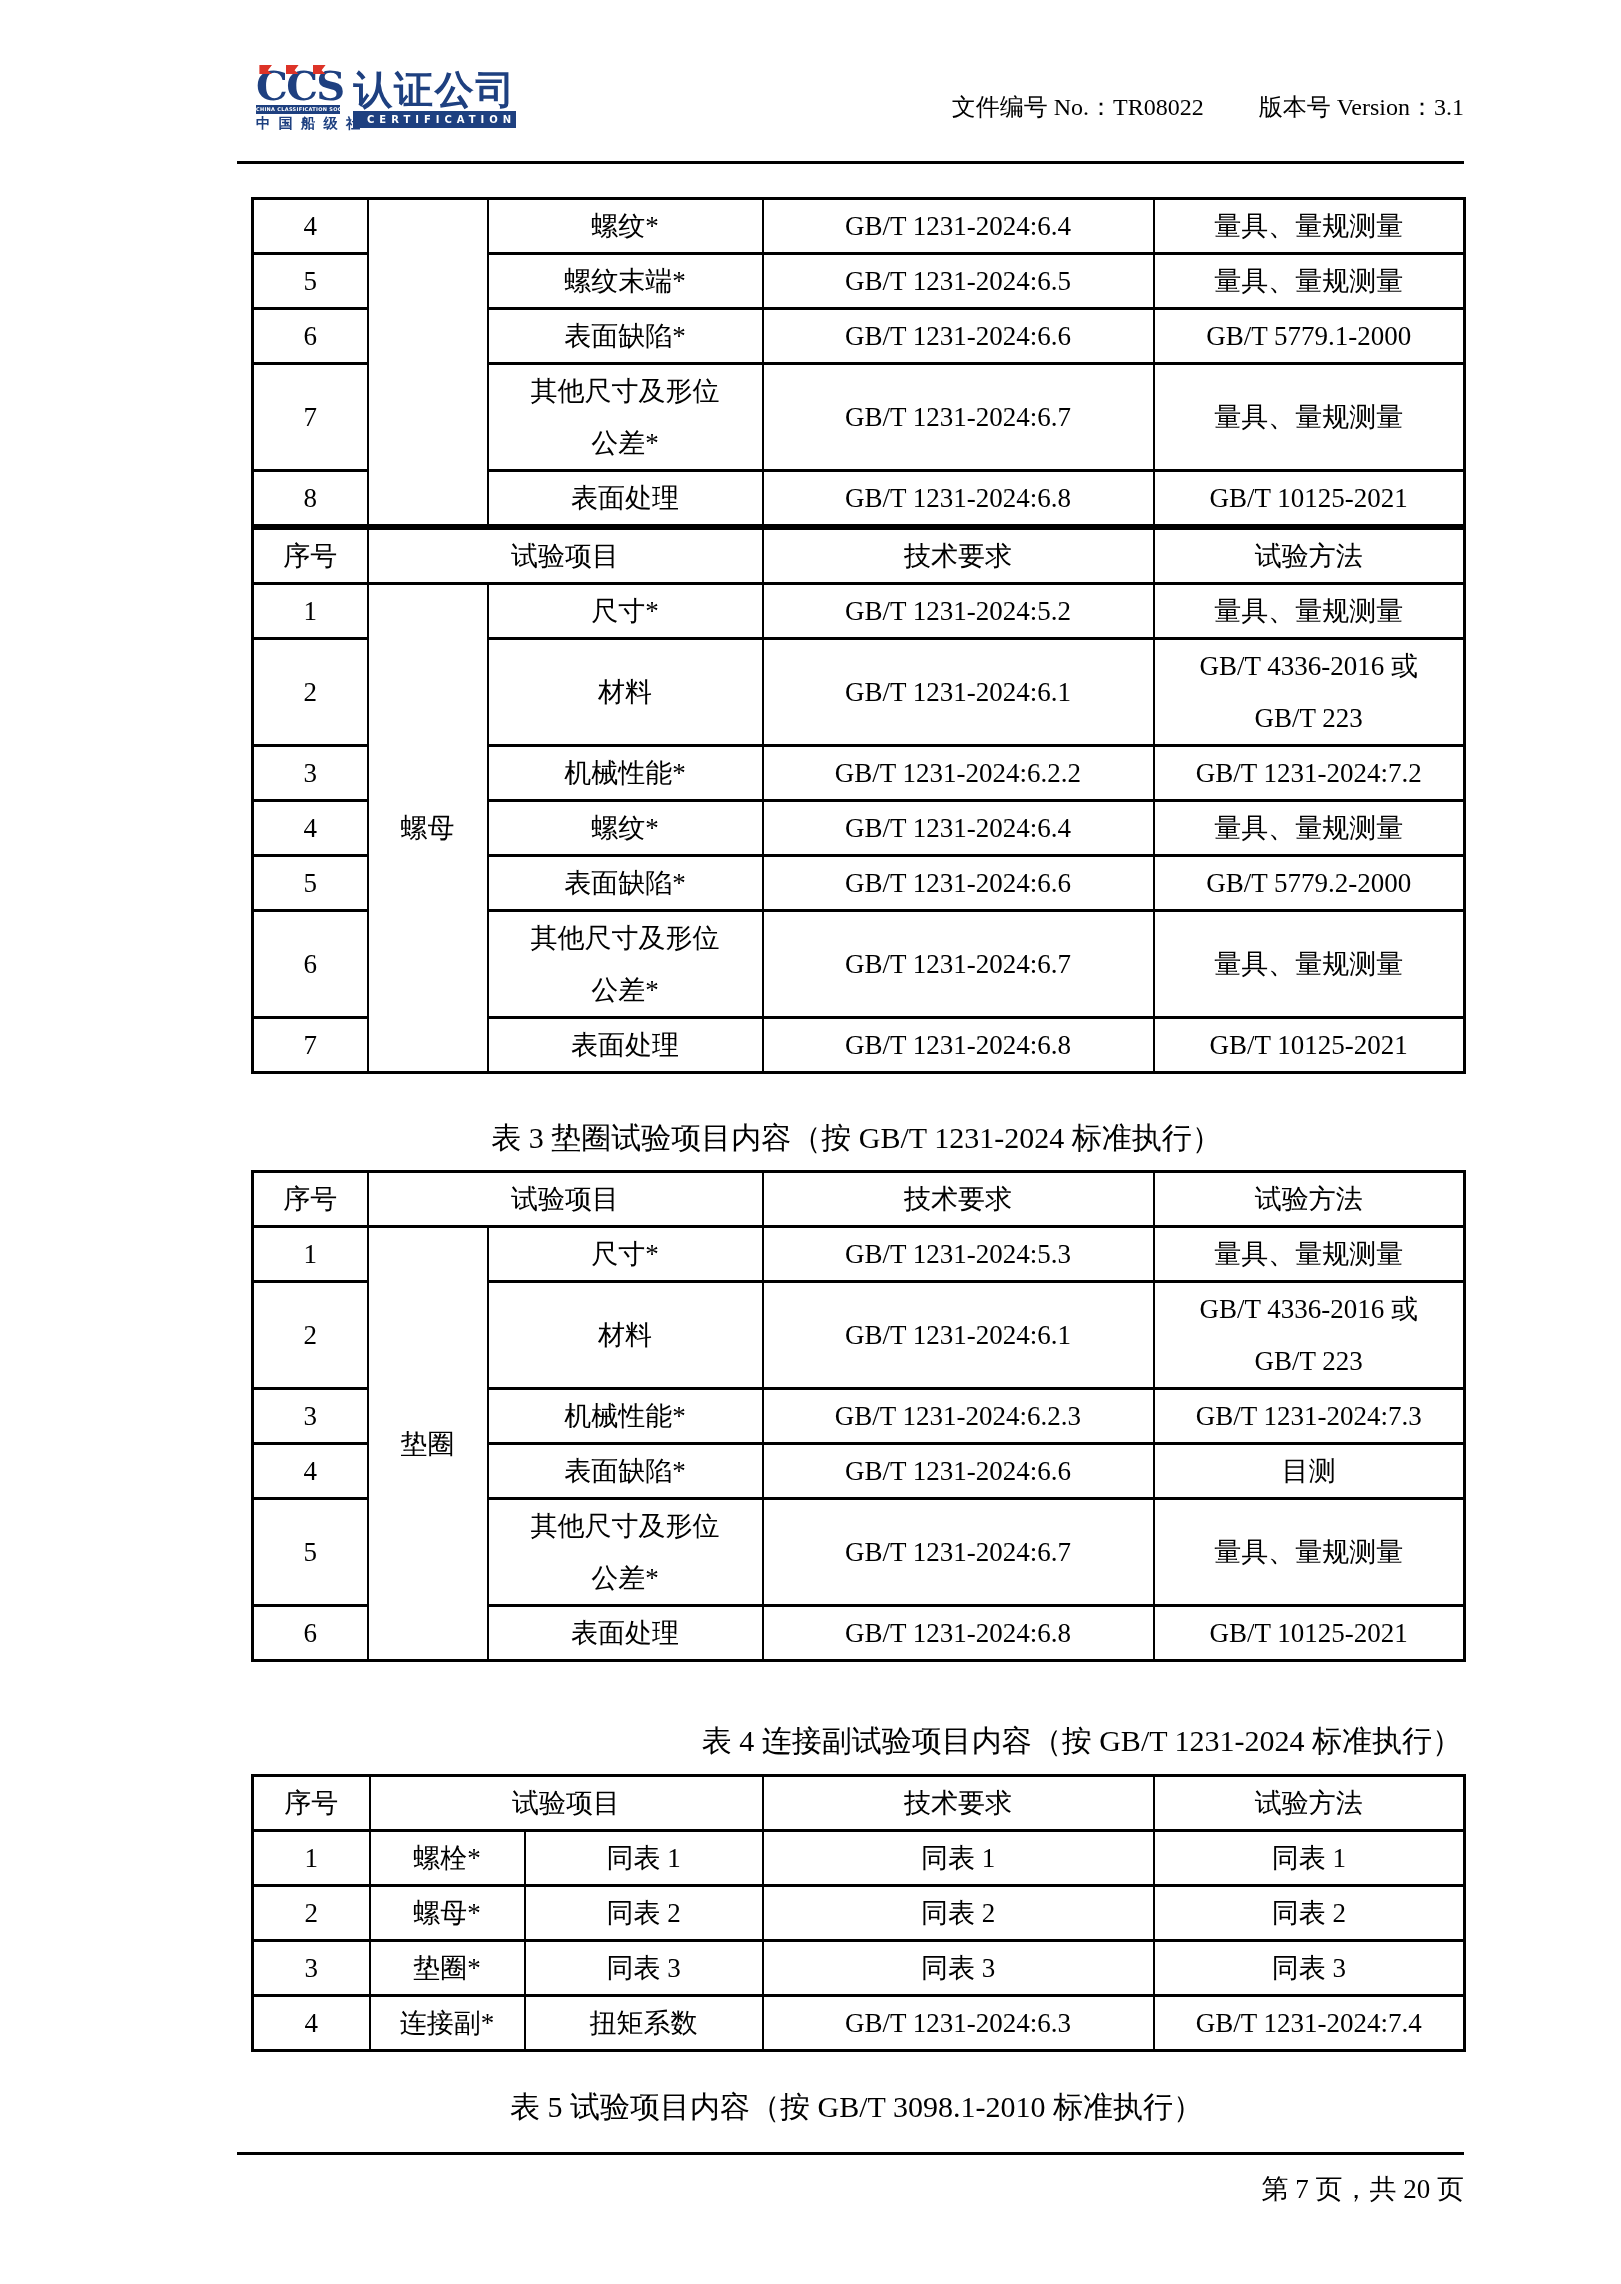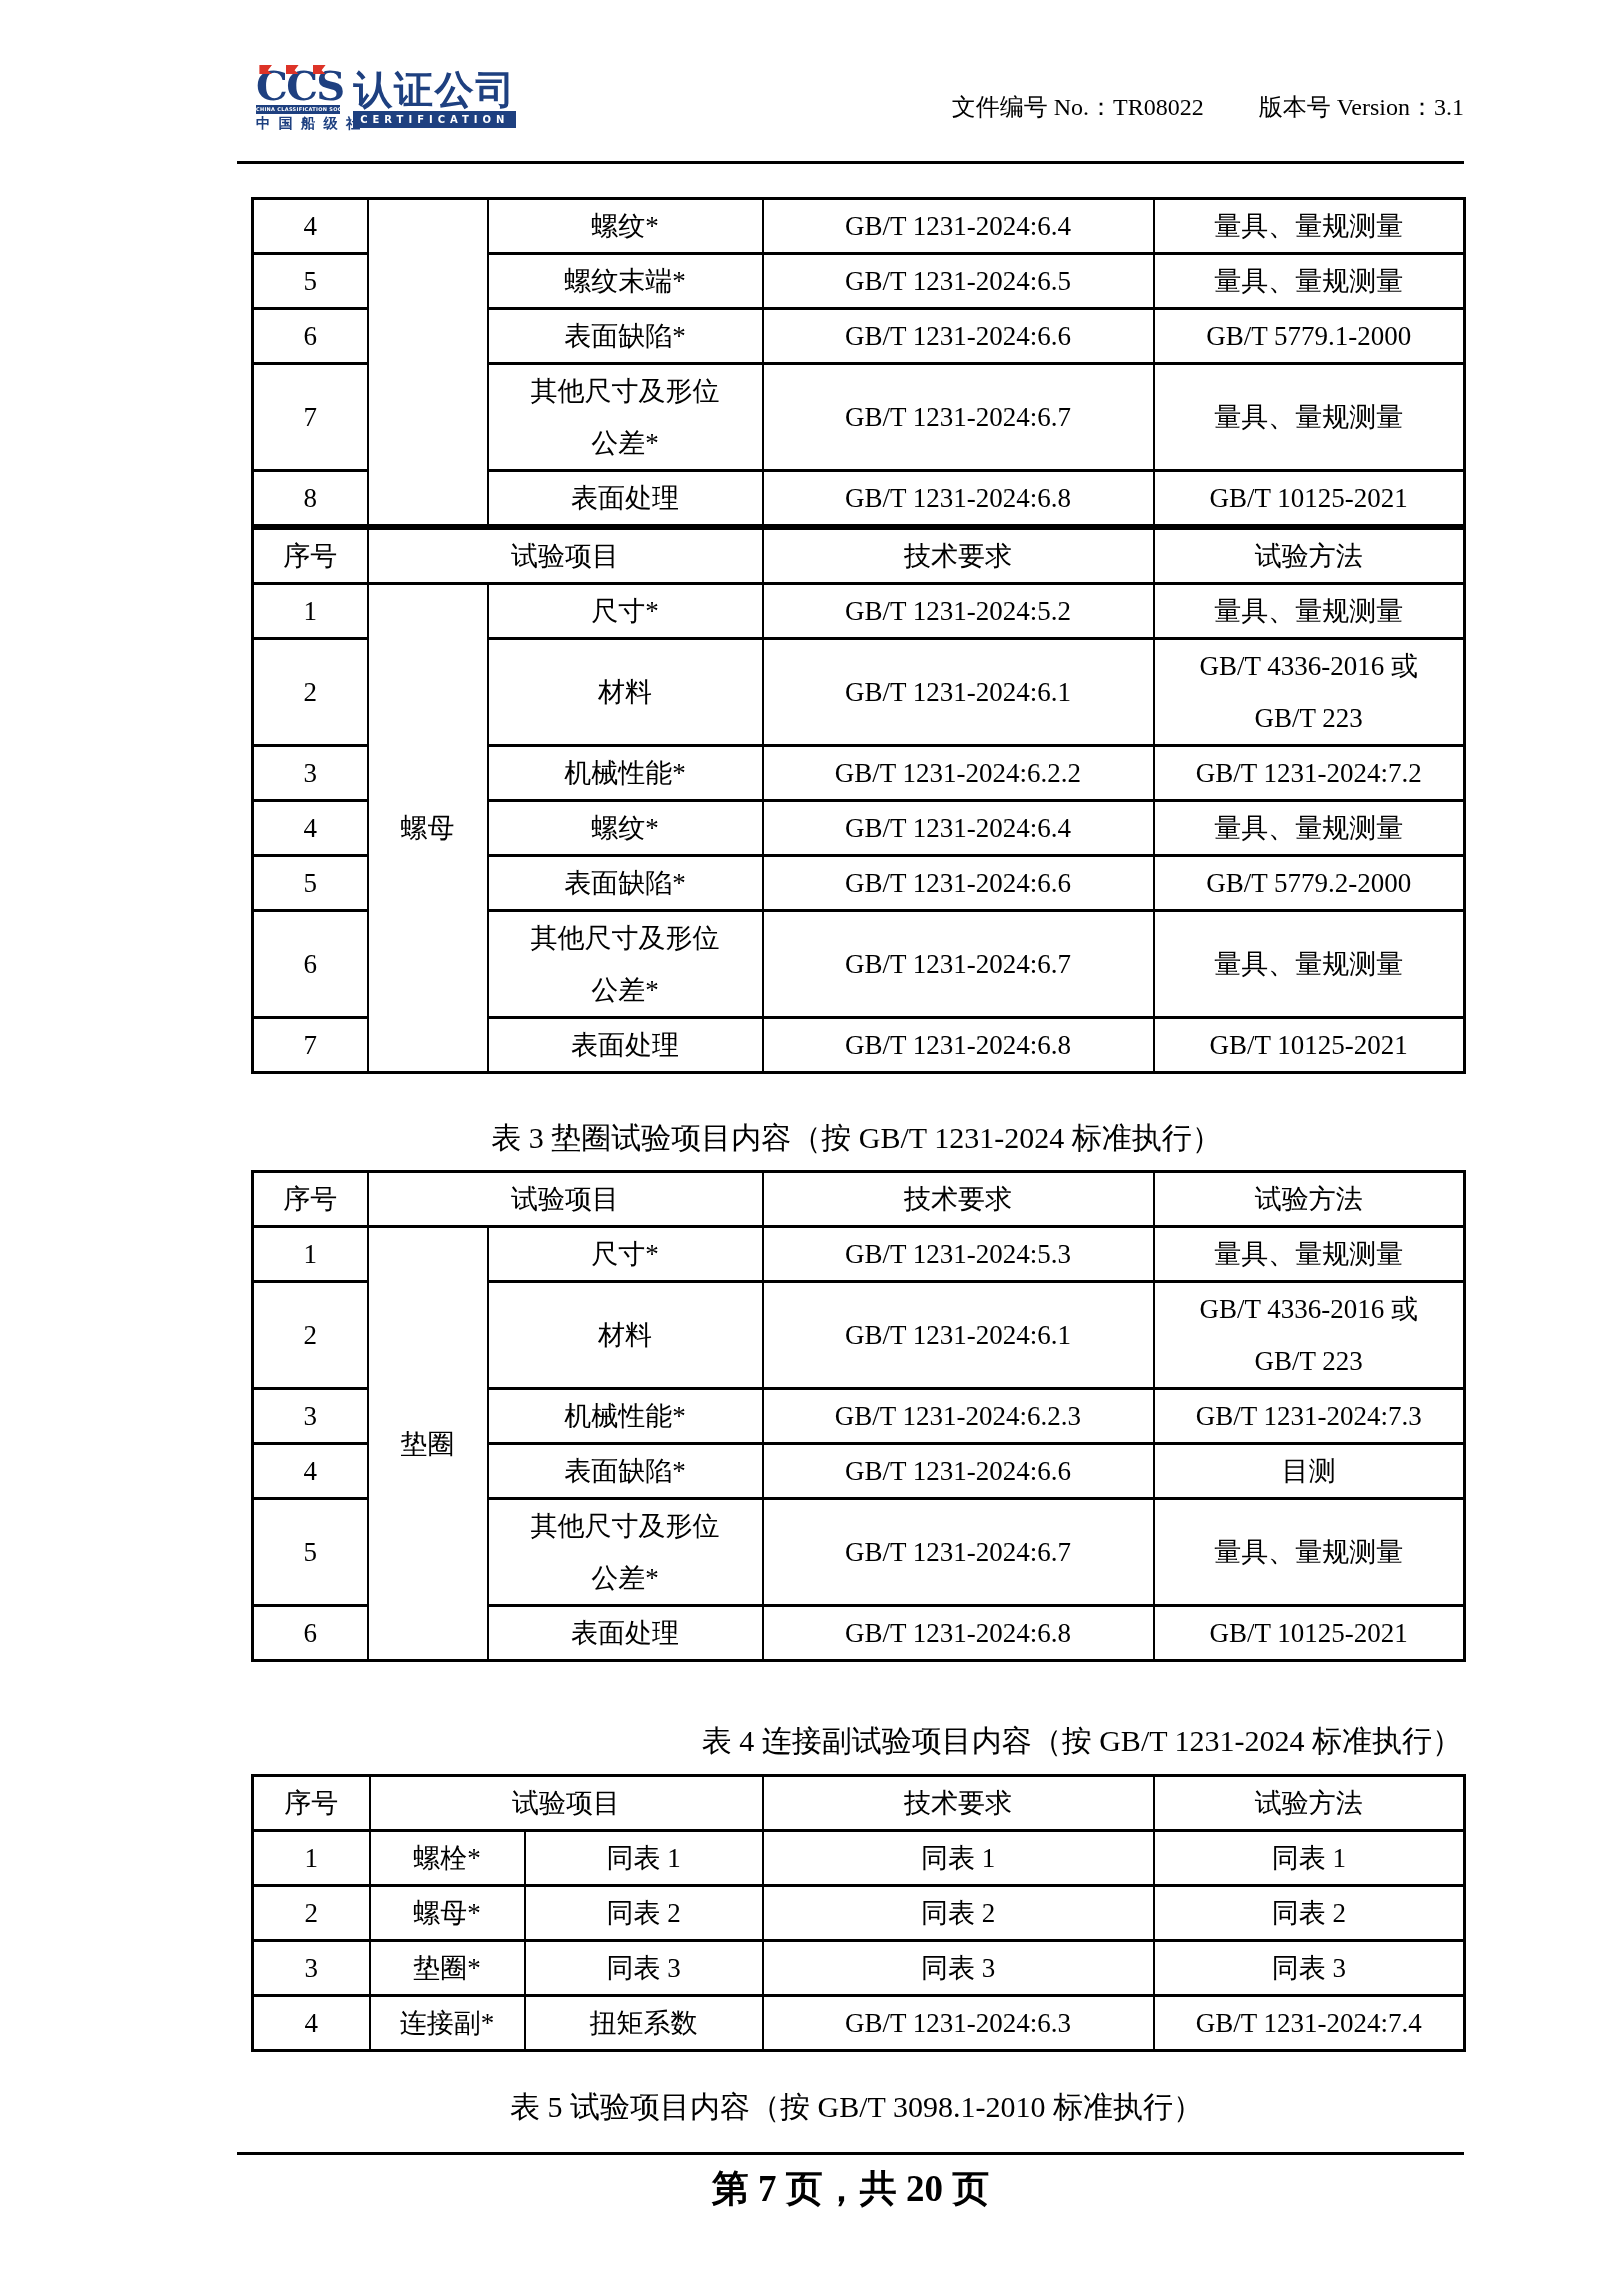"CERTIFICATION" .cert-banner { text-align: center -> right }
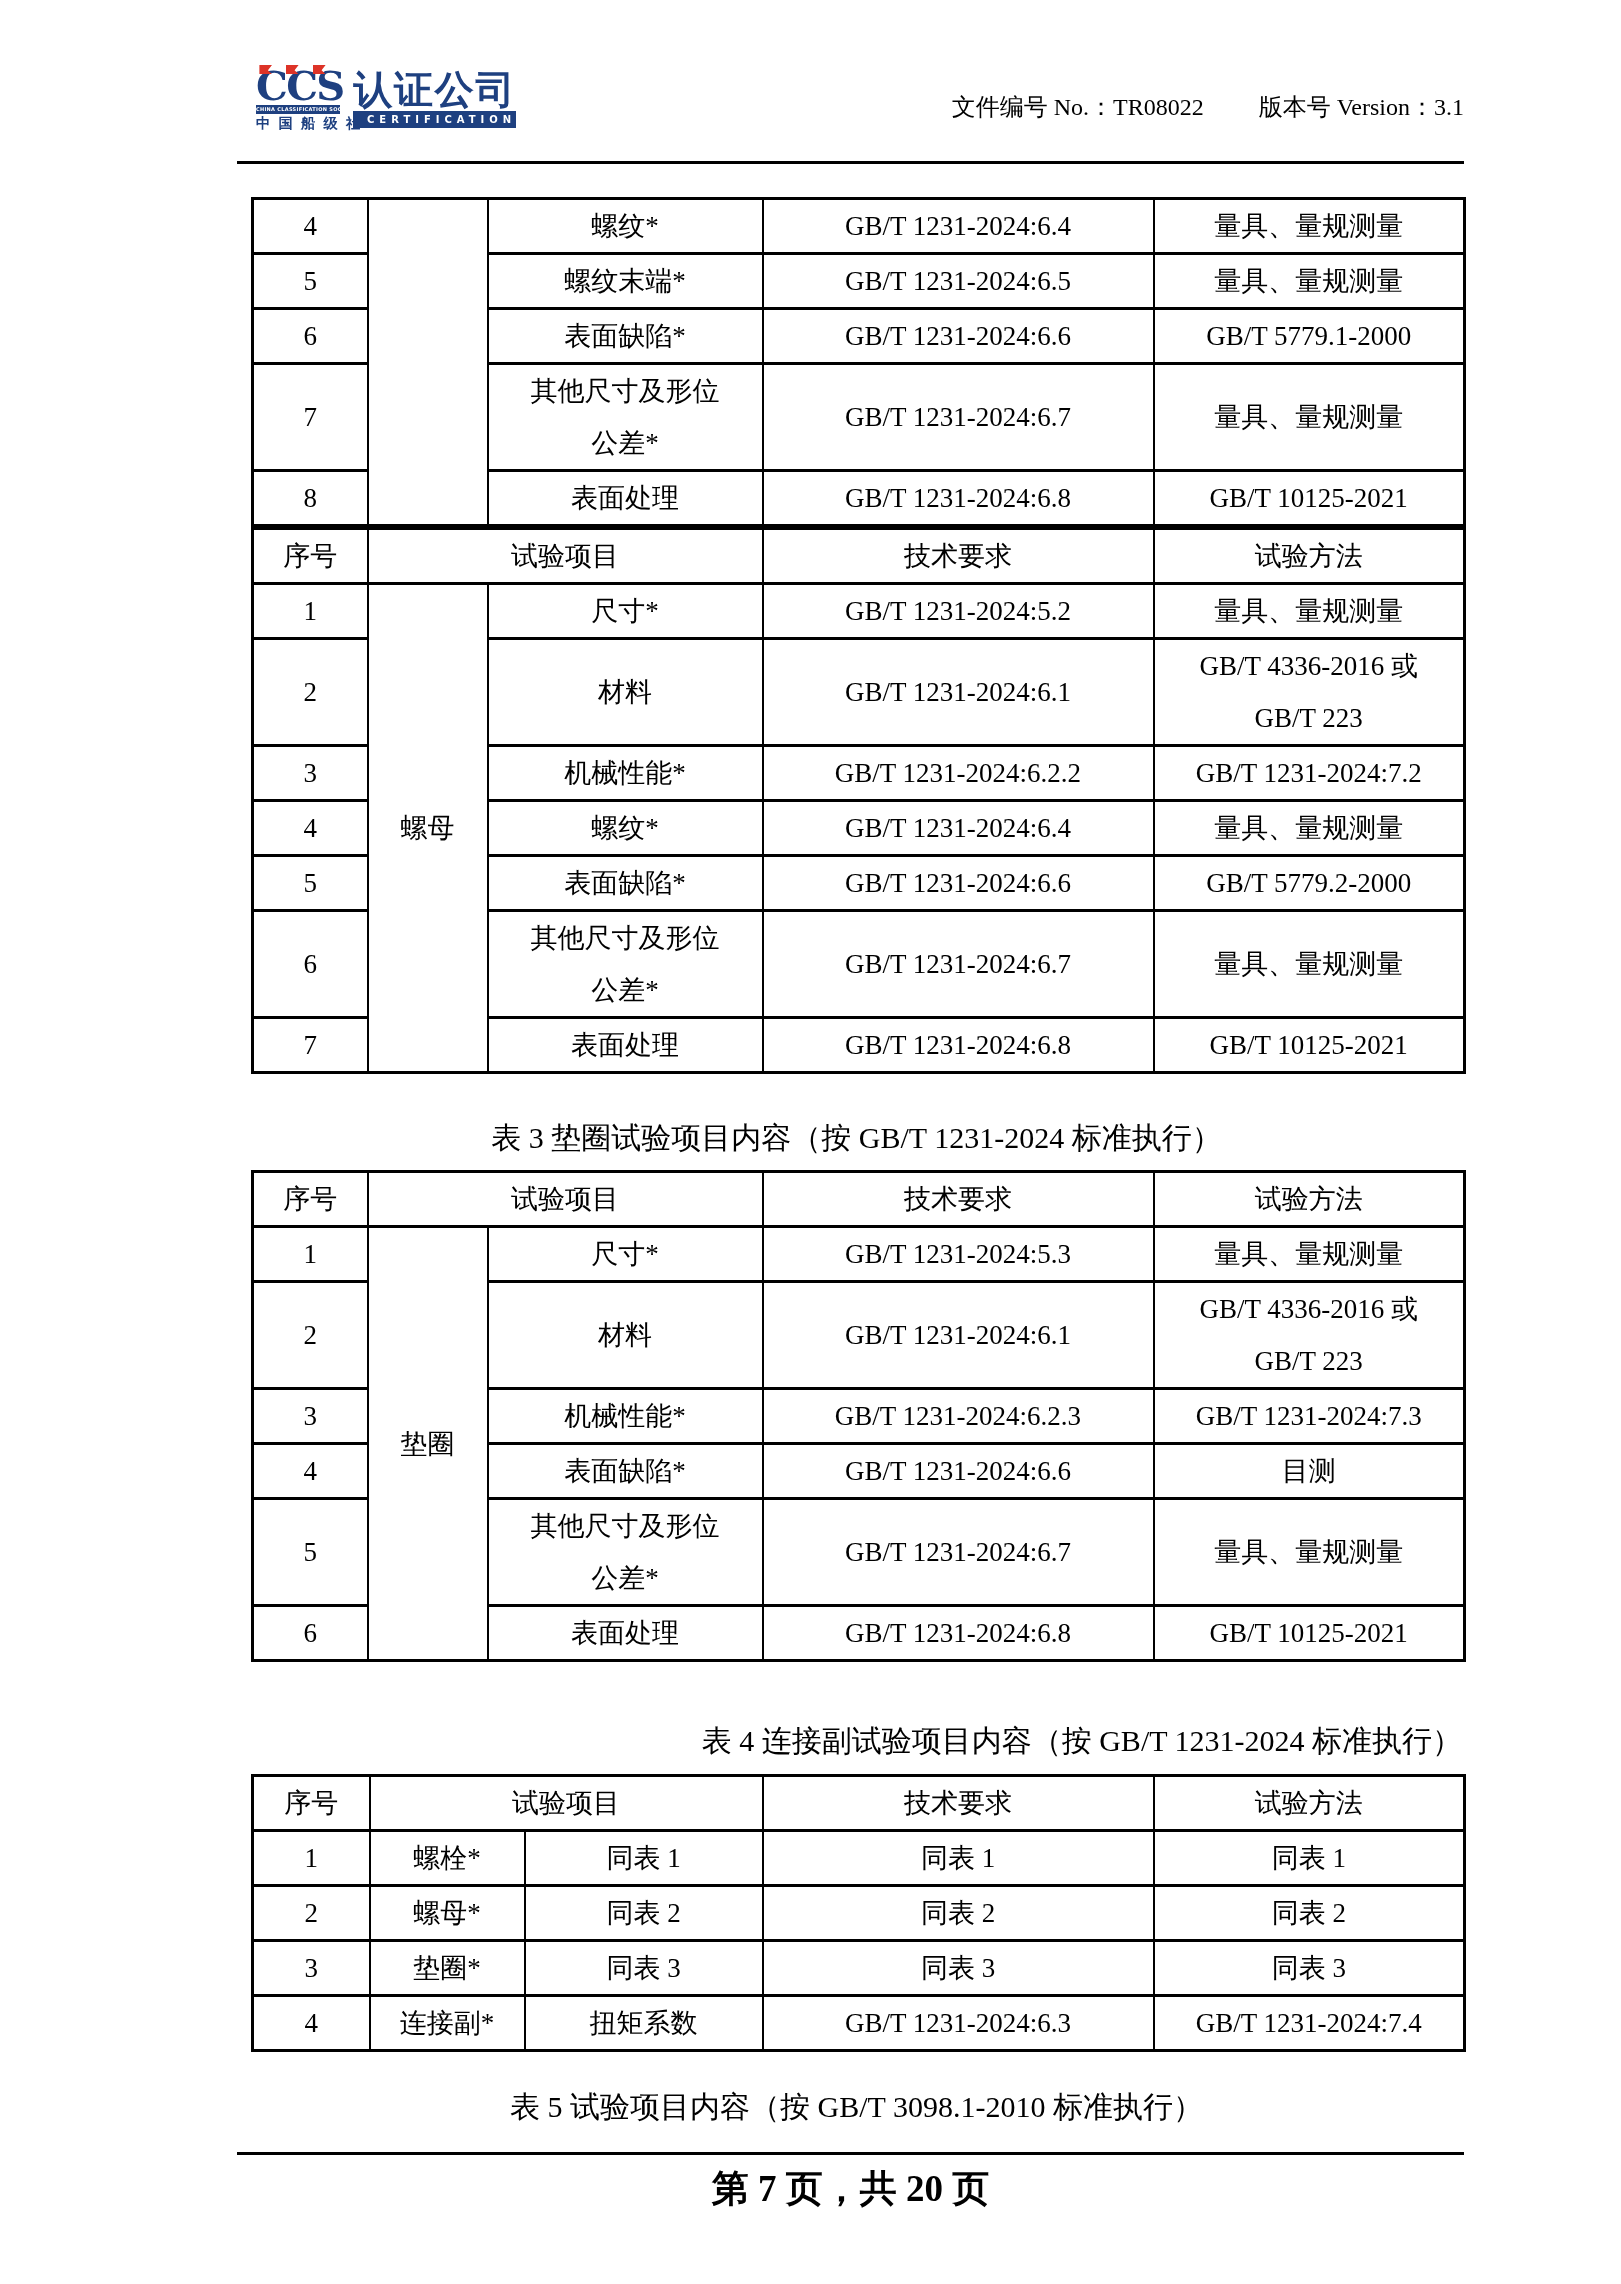"第 7 页，共 20 页" .page-num { font-size: 37px -> 27px; font-weight: bold -> none; text-align: center -> right }
